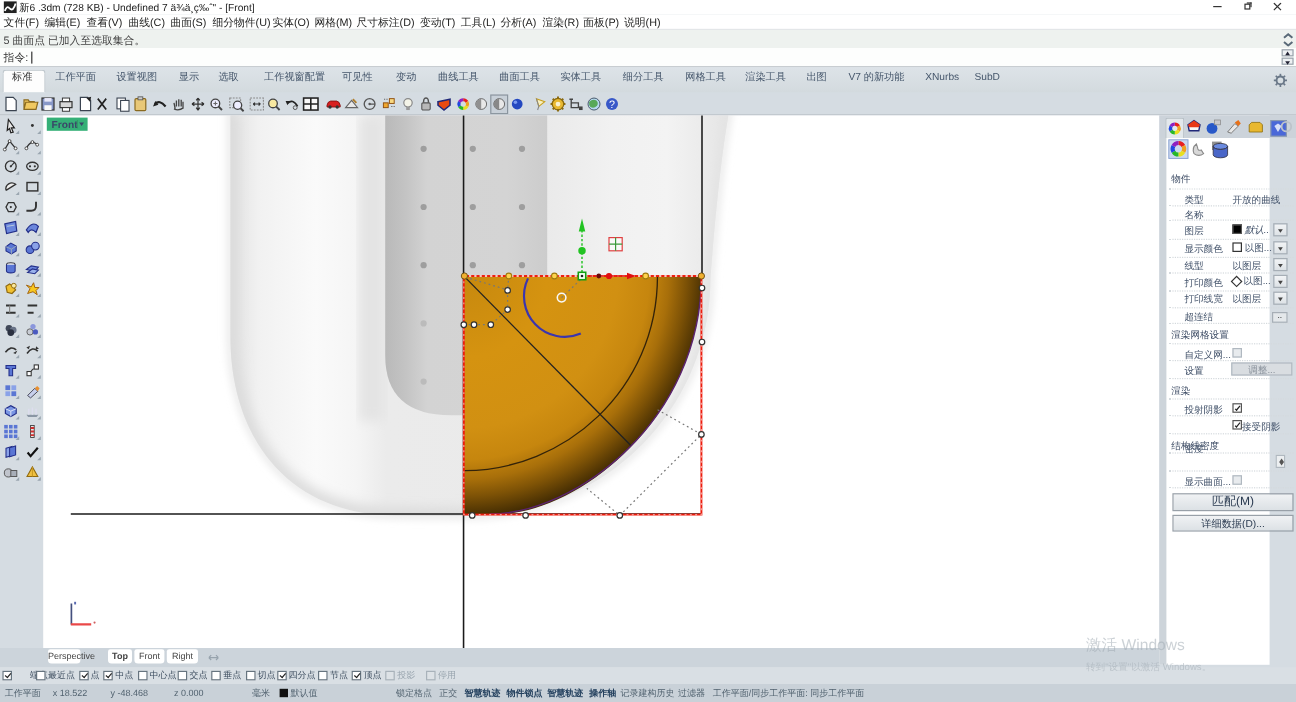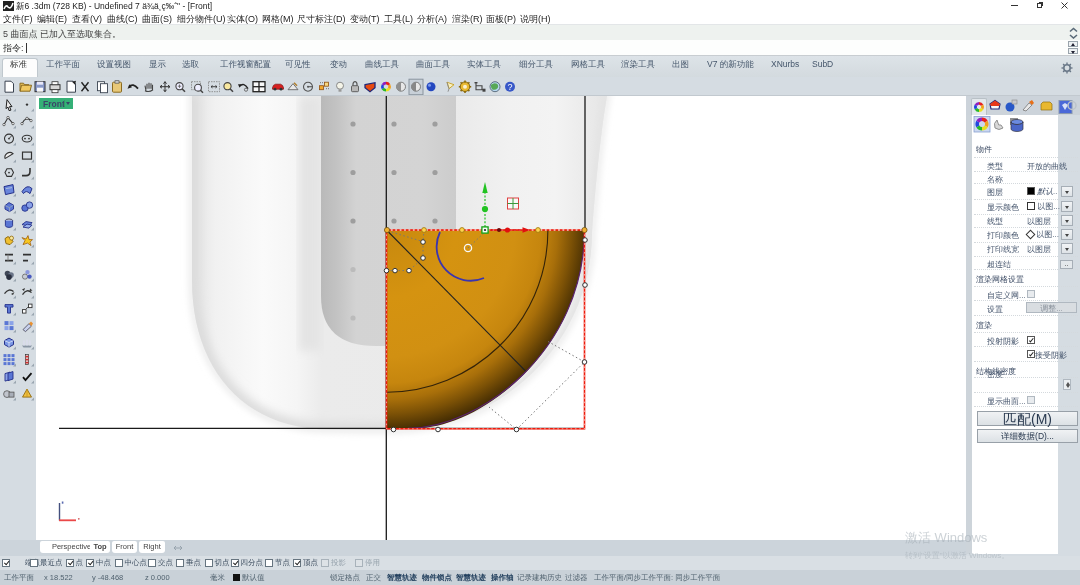"匹配(M)" div { font-size: 14px -> 10px }
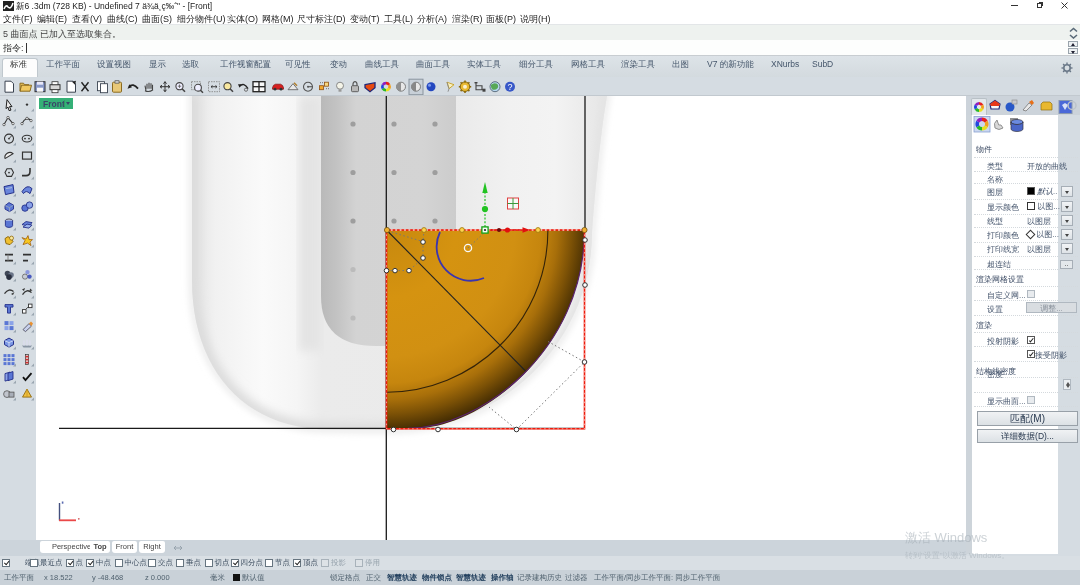"Perspective" div.vptab { width: 63px -> 27px }
